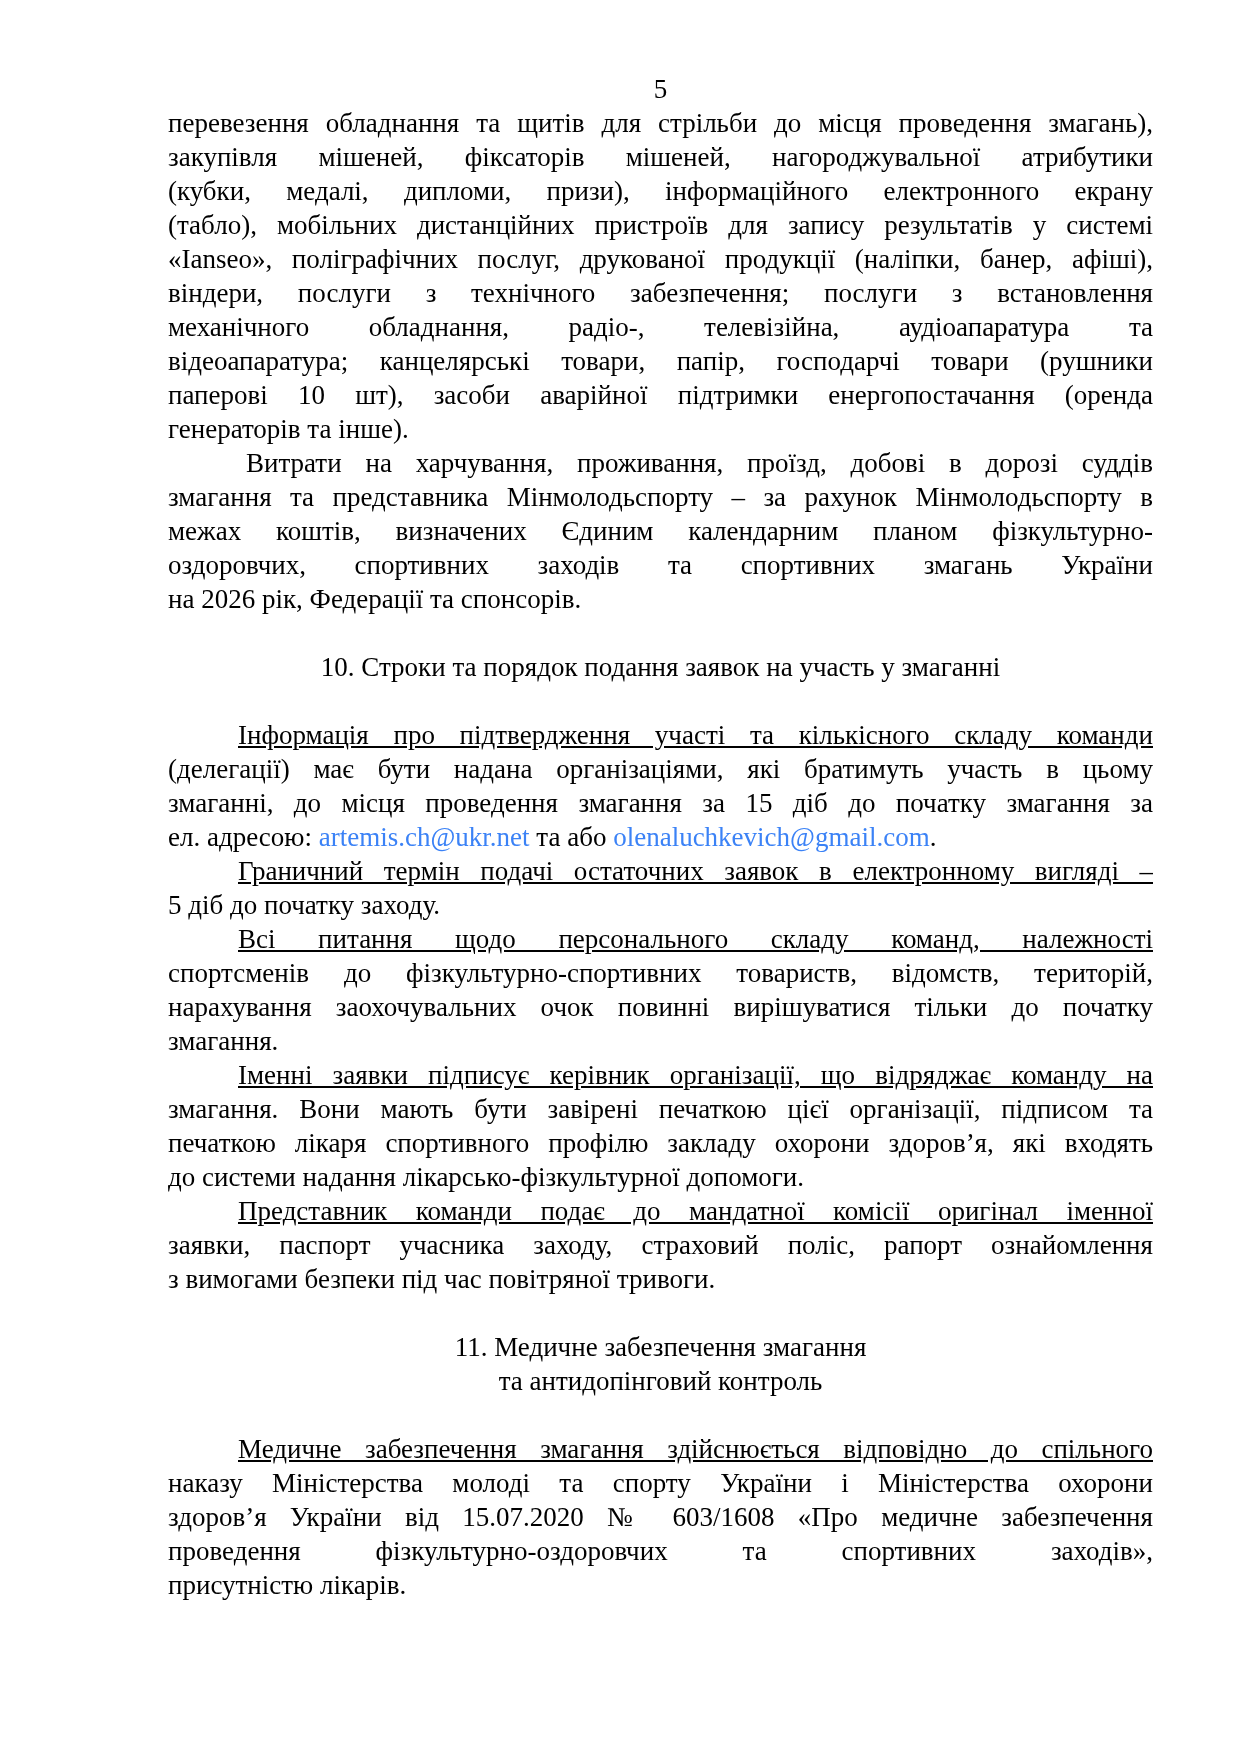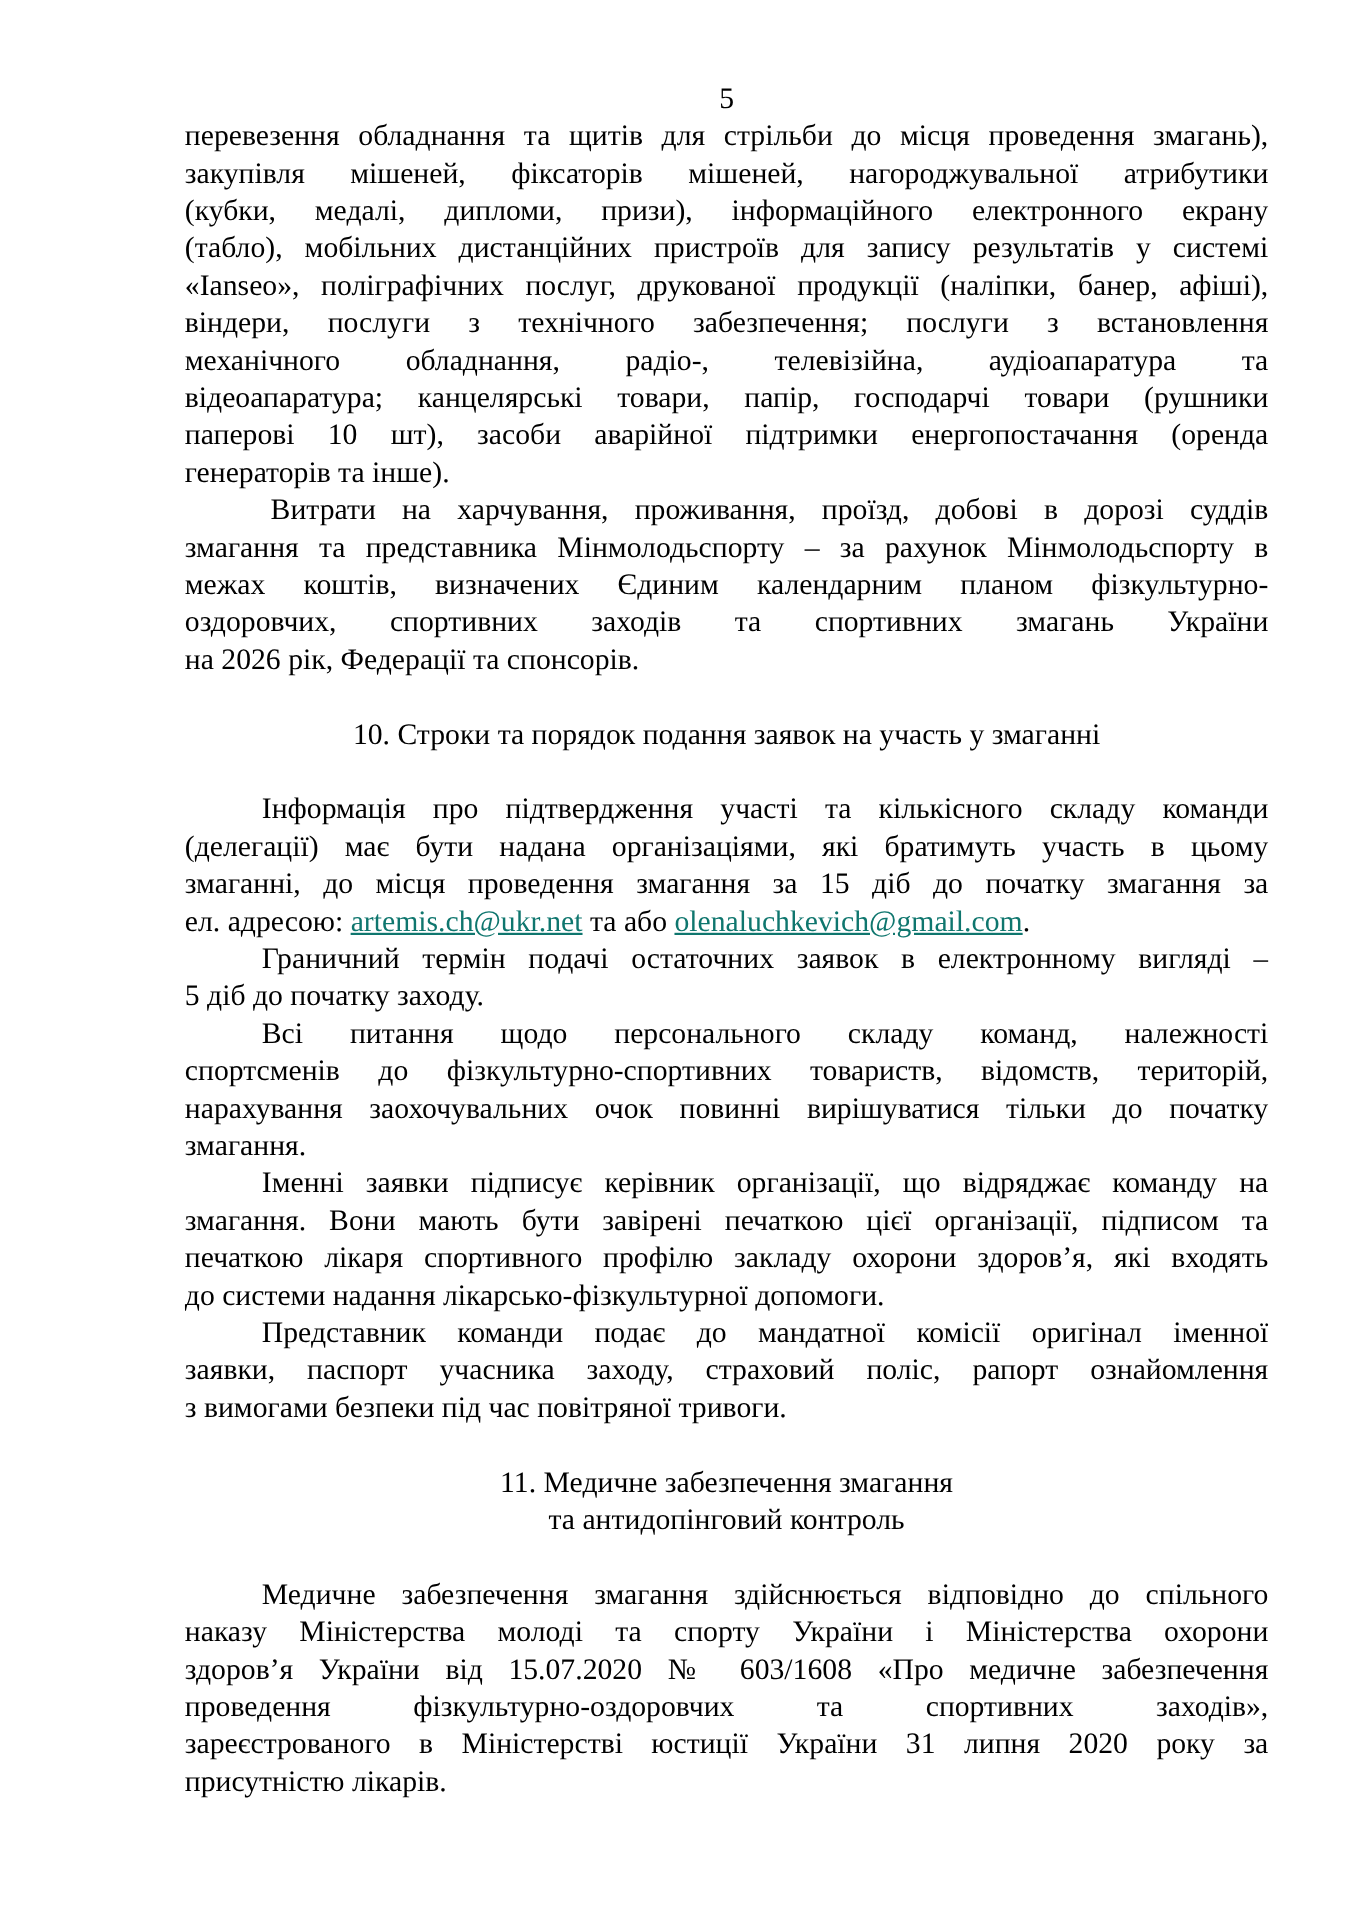"Інформація про підтвердження участі та" .ind { text-decoration: none -> underline }
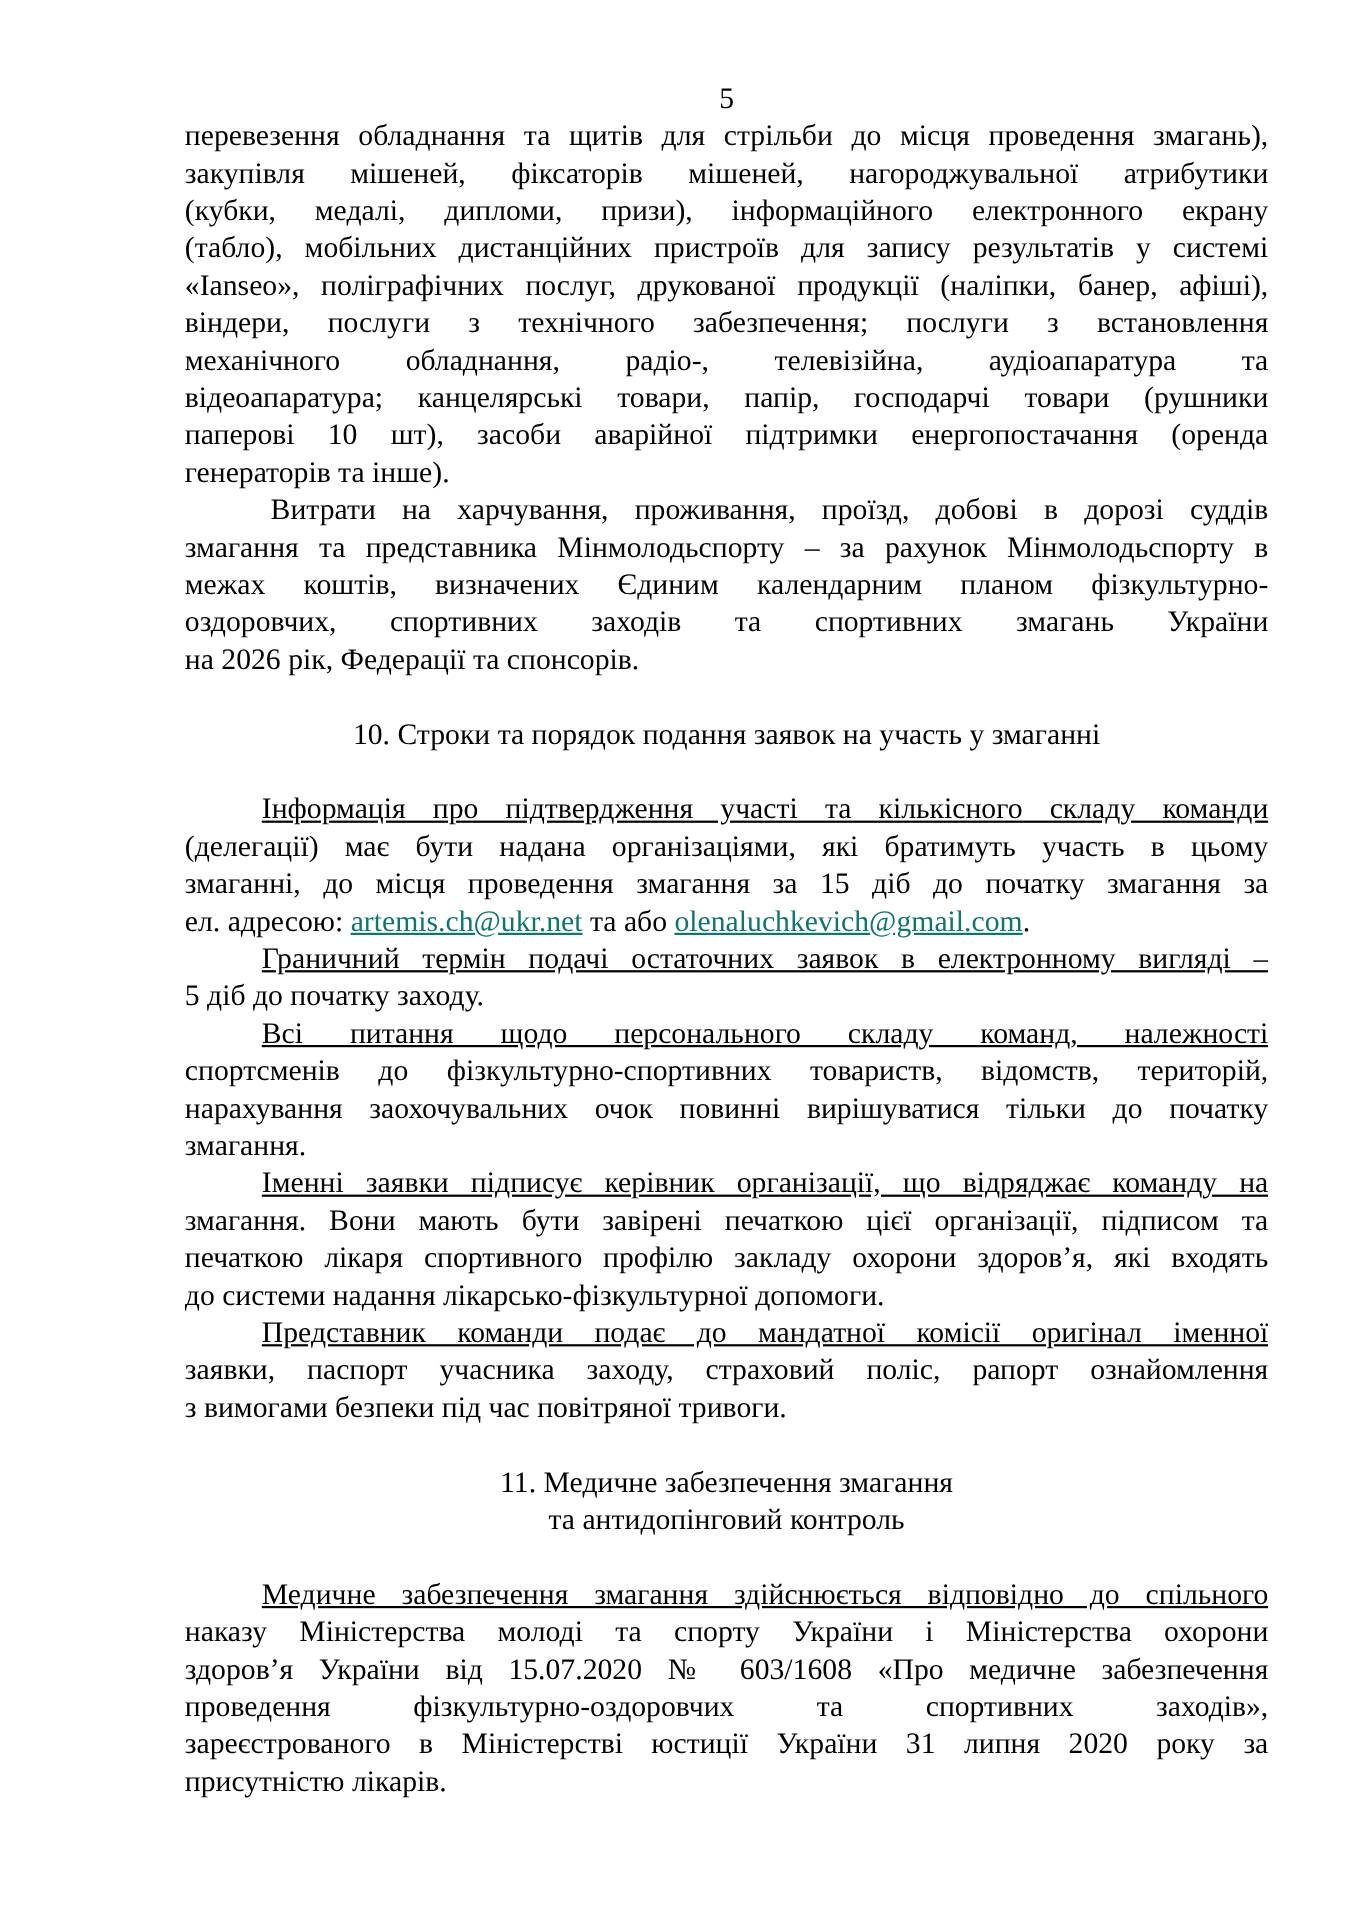"artemis.ch@ukr.net" a.email { color: #0f766e -> #3b82f6; text-decoration: underline -> none }
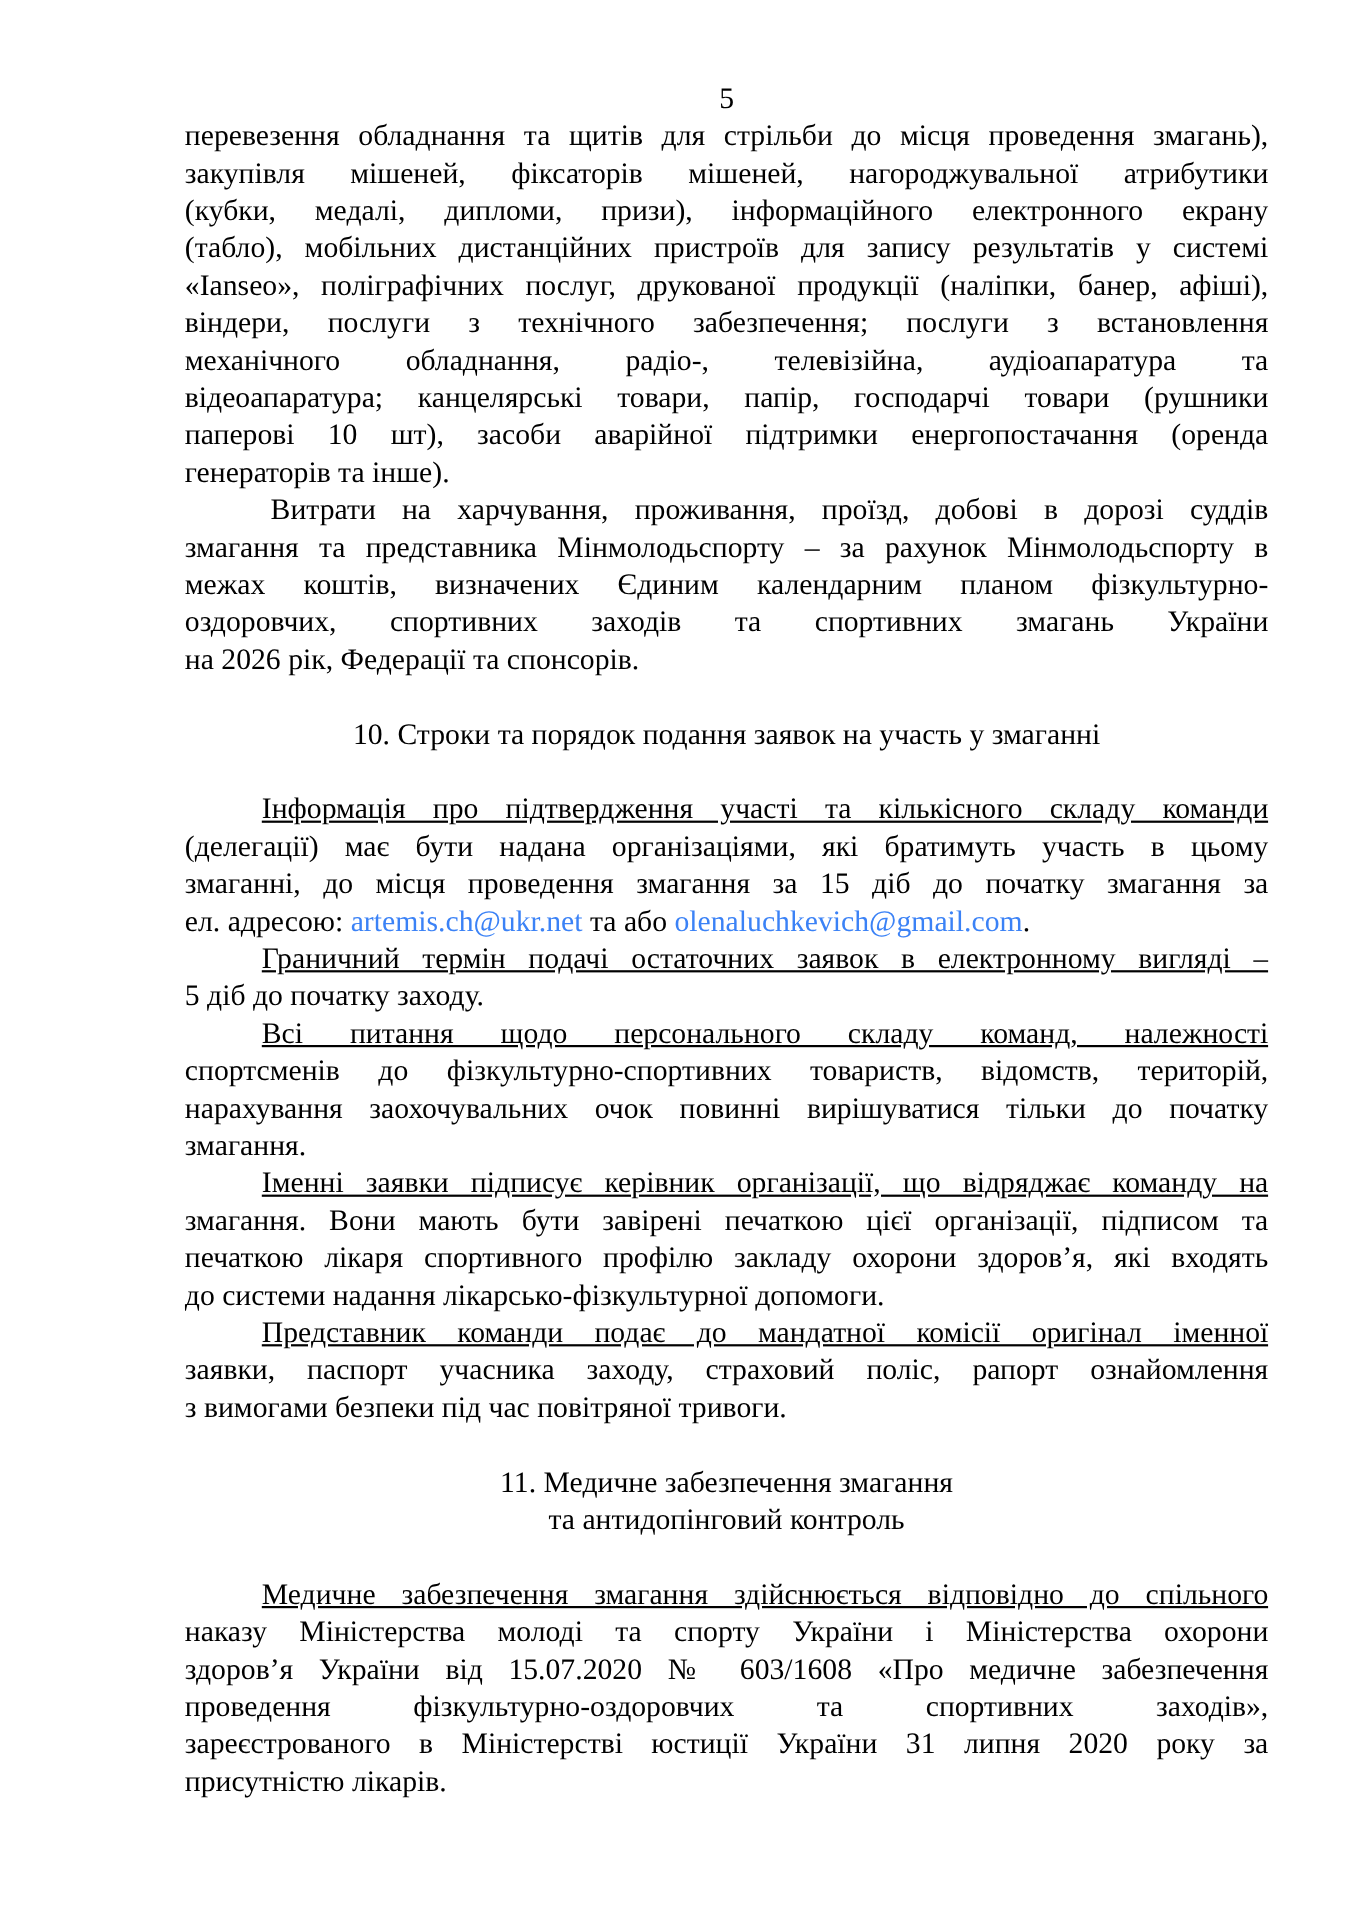"зареєстрованого в Міністерстві юстиції" div.ln { html: <div>зареєстрованого в Міністерстві юстиції України 31 липня 2020 року за</div> -> none }
